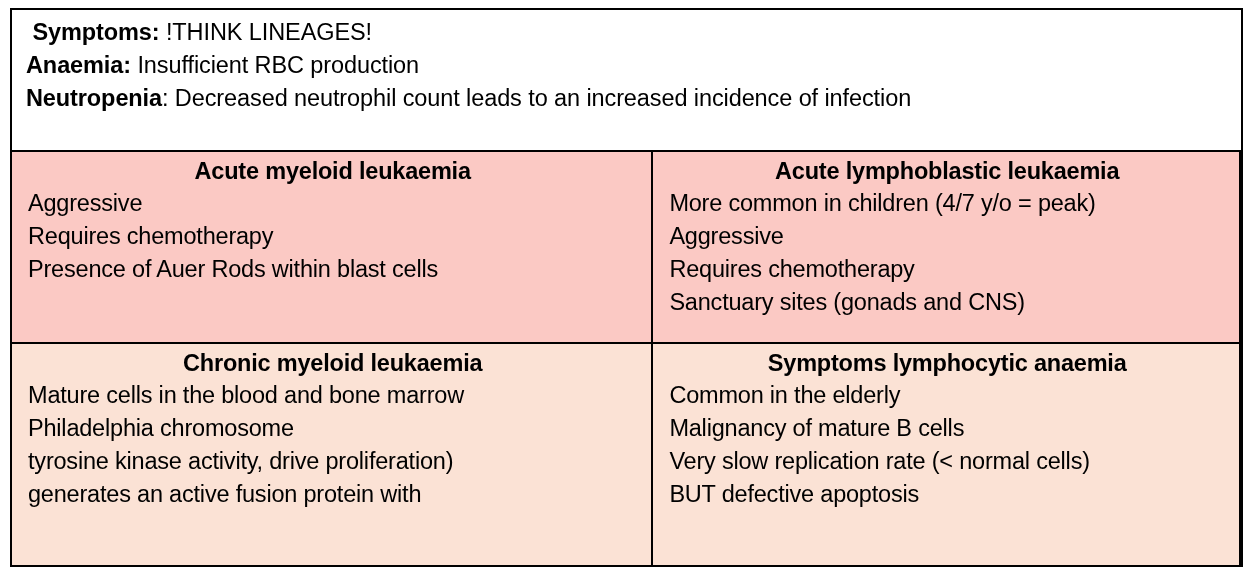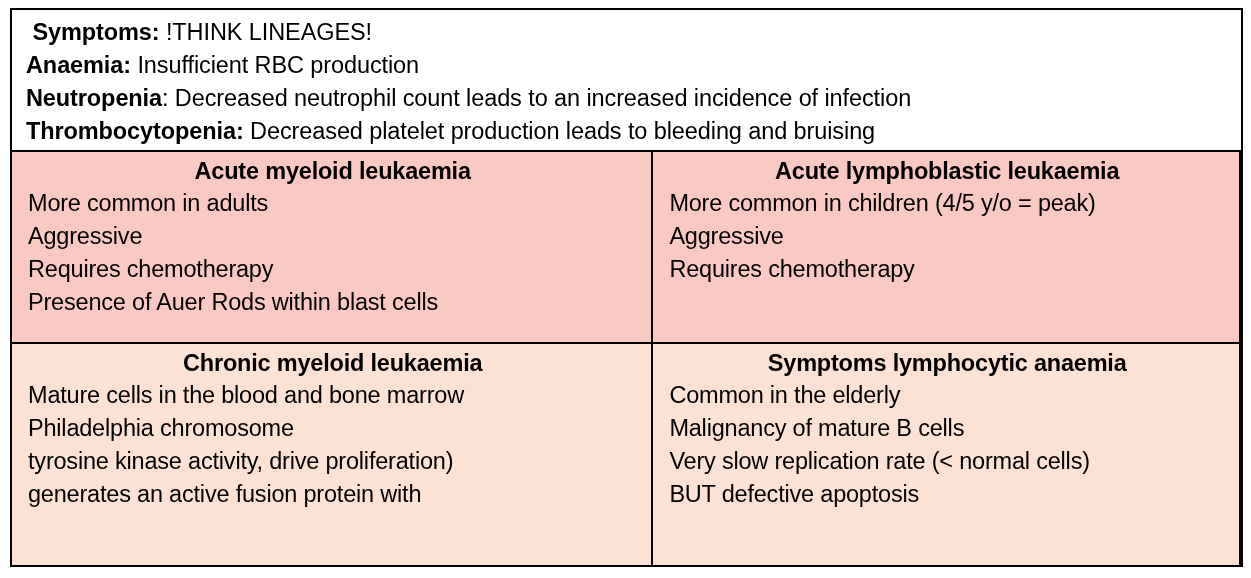"Thrombocytopenia: Decreased platelet" div.symptom-line { html: <div><span>Thrombocytopenia:</span><span> Decreased platelet production leads to bleeding and bruising</span></div> -> none }
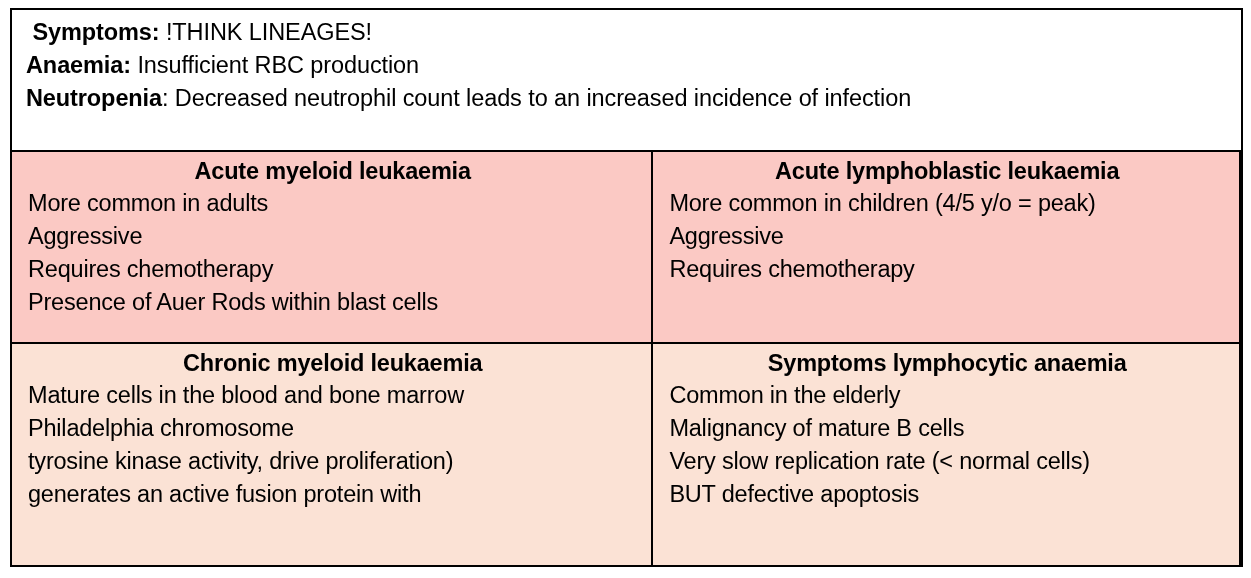"More common in adults" div.cell-line { html: <div>More common in adults</div> -> none }
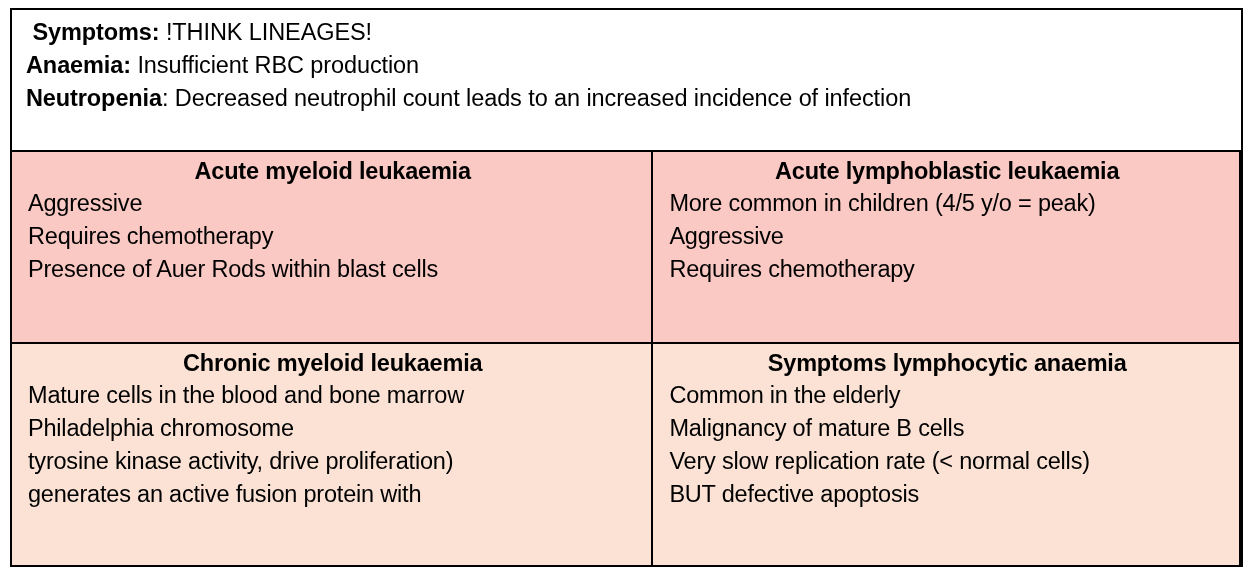"More common in children (4/5" div.cell-line { text: 4/5 -> 4/7 }
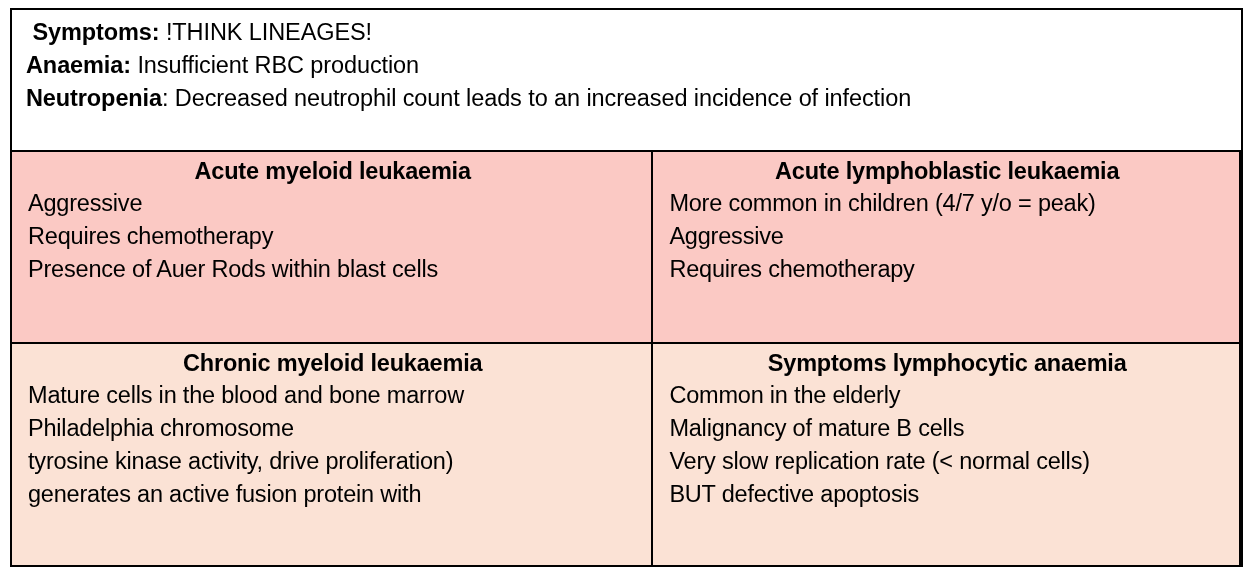"Sanctuary sites (gonads and CNS)" div.cell-line { html: none -> <div>Sanctuary sites (gonads and CNS)</div> }
